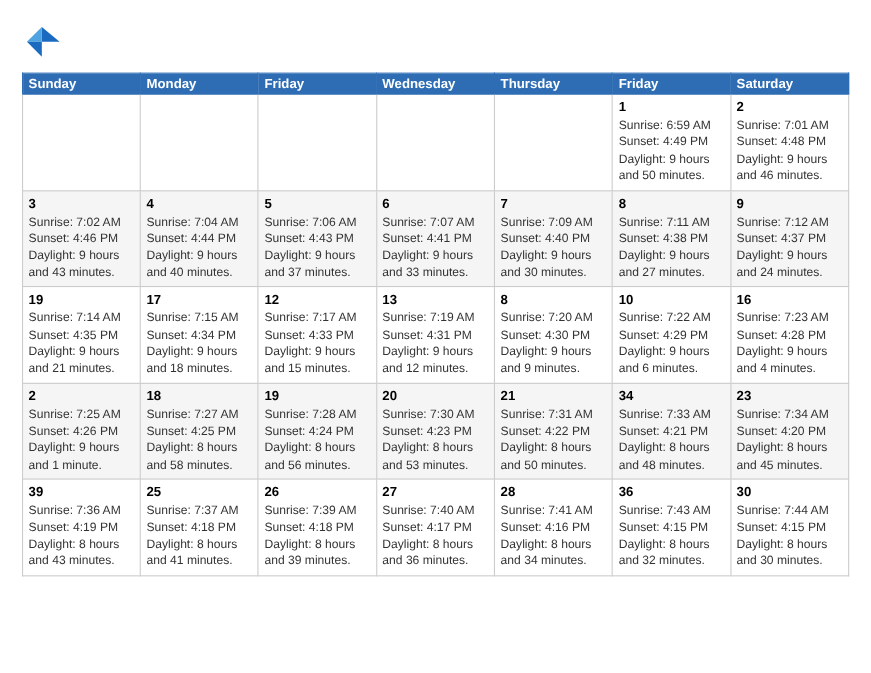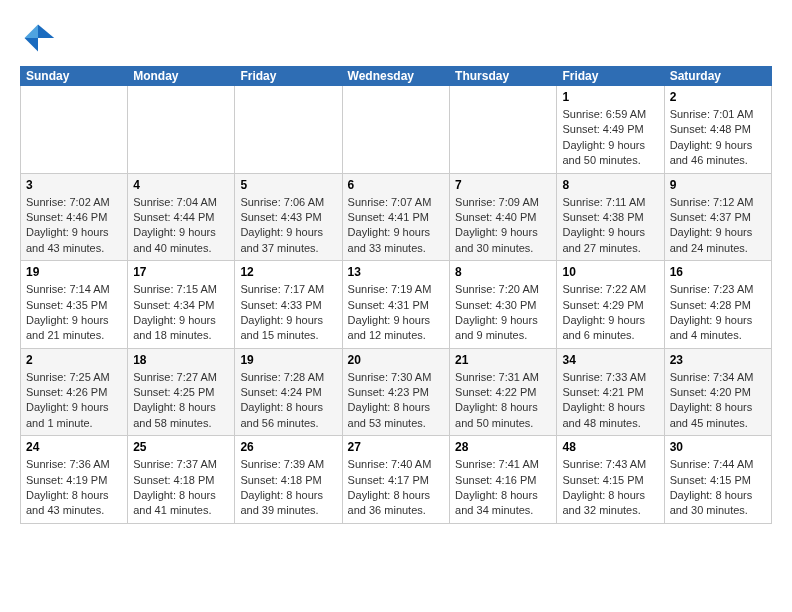"24" span.day-number { text: 24 -> 39 }
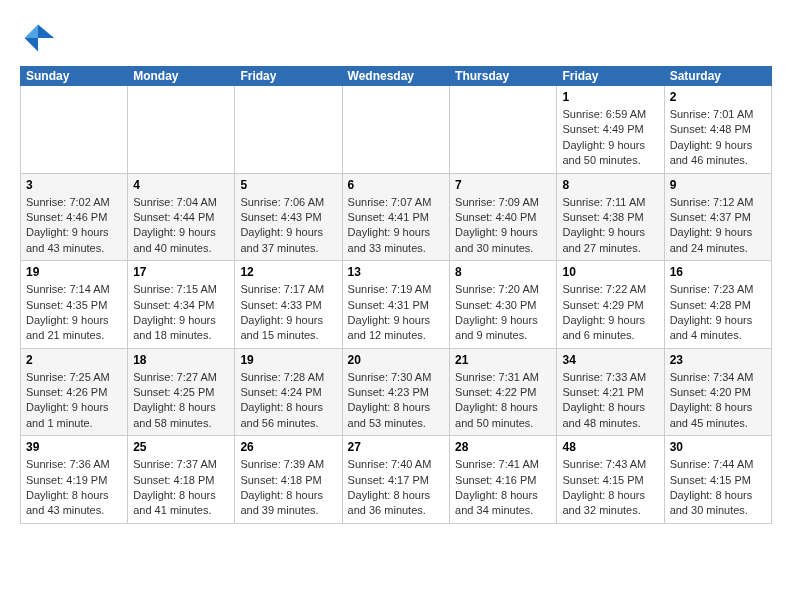"48" span.day-number { text: 48 -> 36 }
